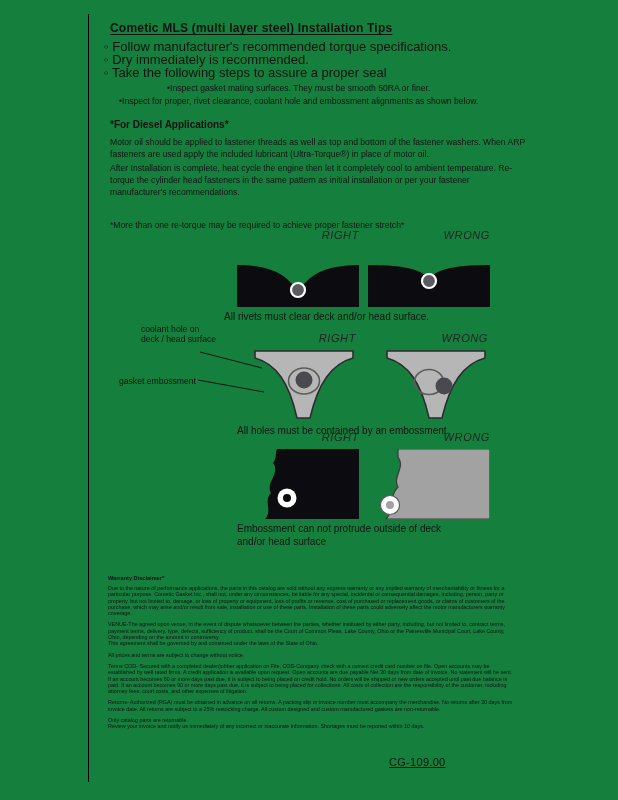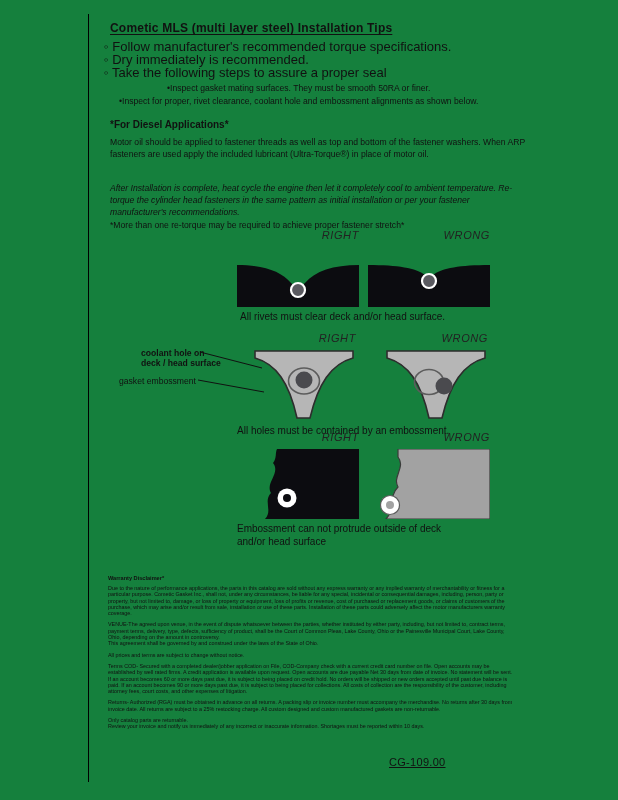"After Installation is complete, heat" .para2 { font-style: italic -> none; top: 182px -> 162px }
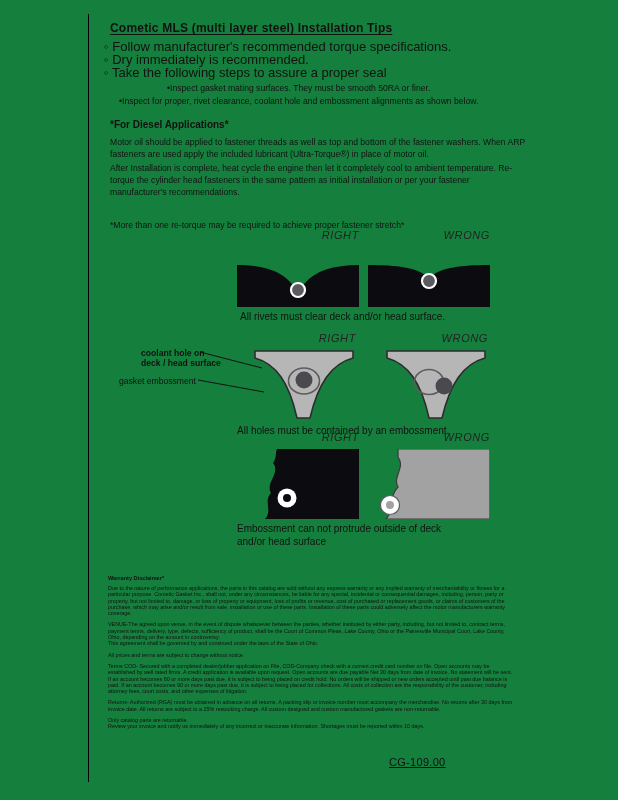"All rivets must clear deck" .cap1 { left: 240px -> 224px }
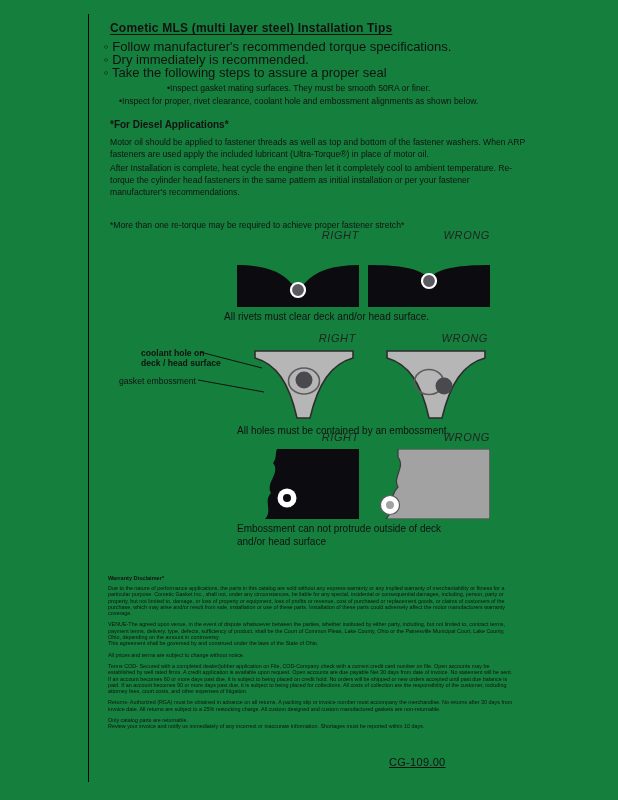"coolant hole on" .co-coolant { font-weight: bold -> none; top: 348px -> 324px }
